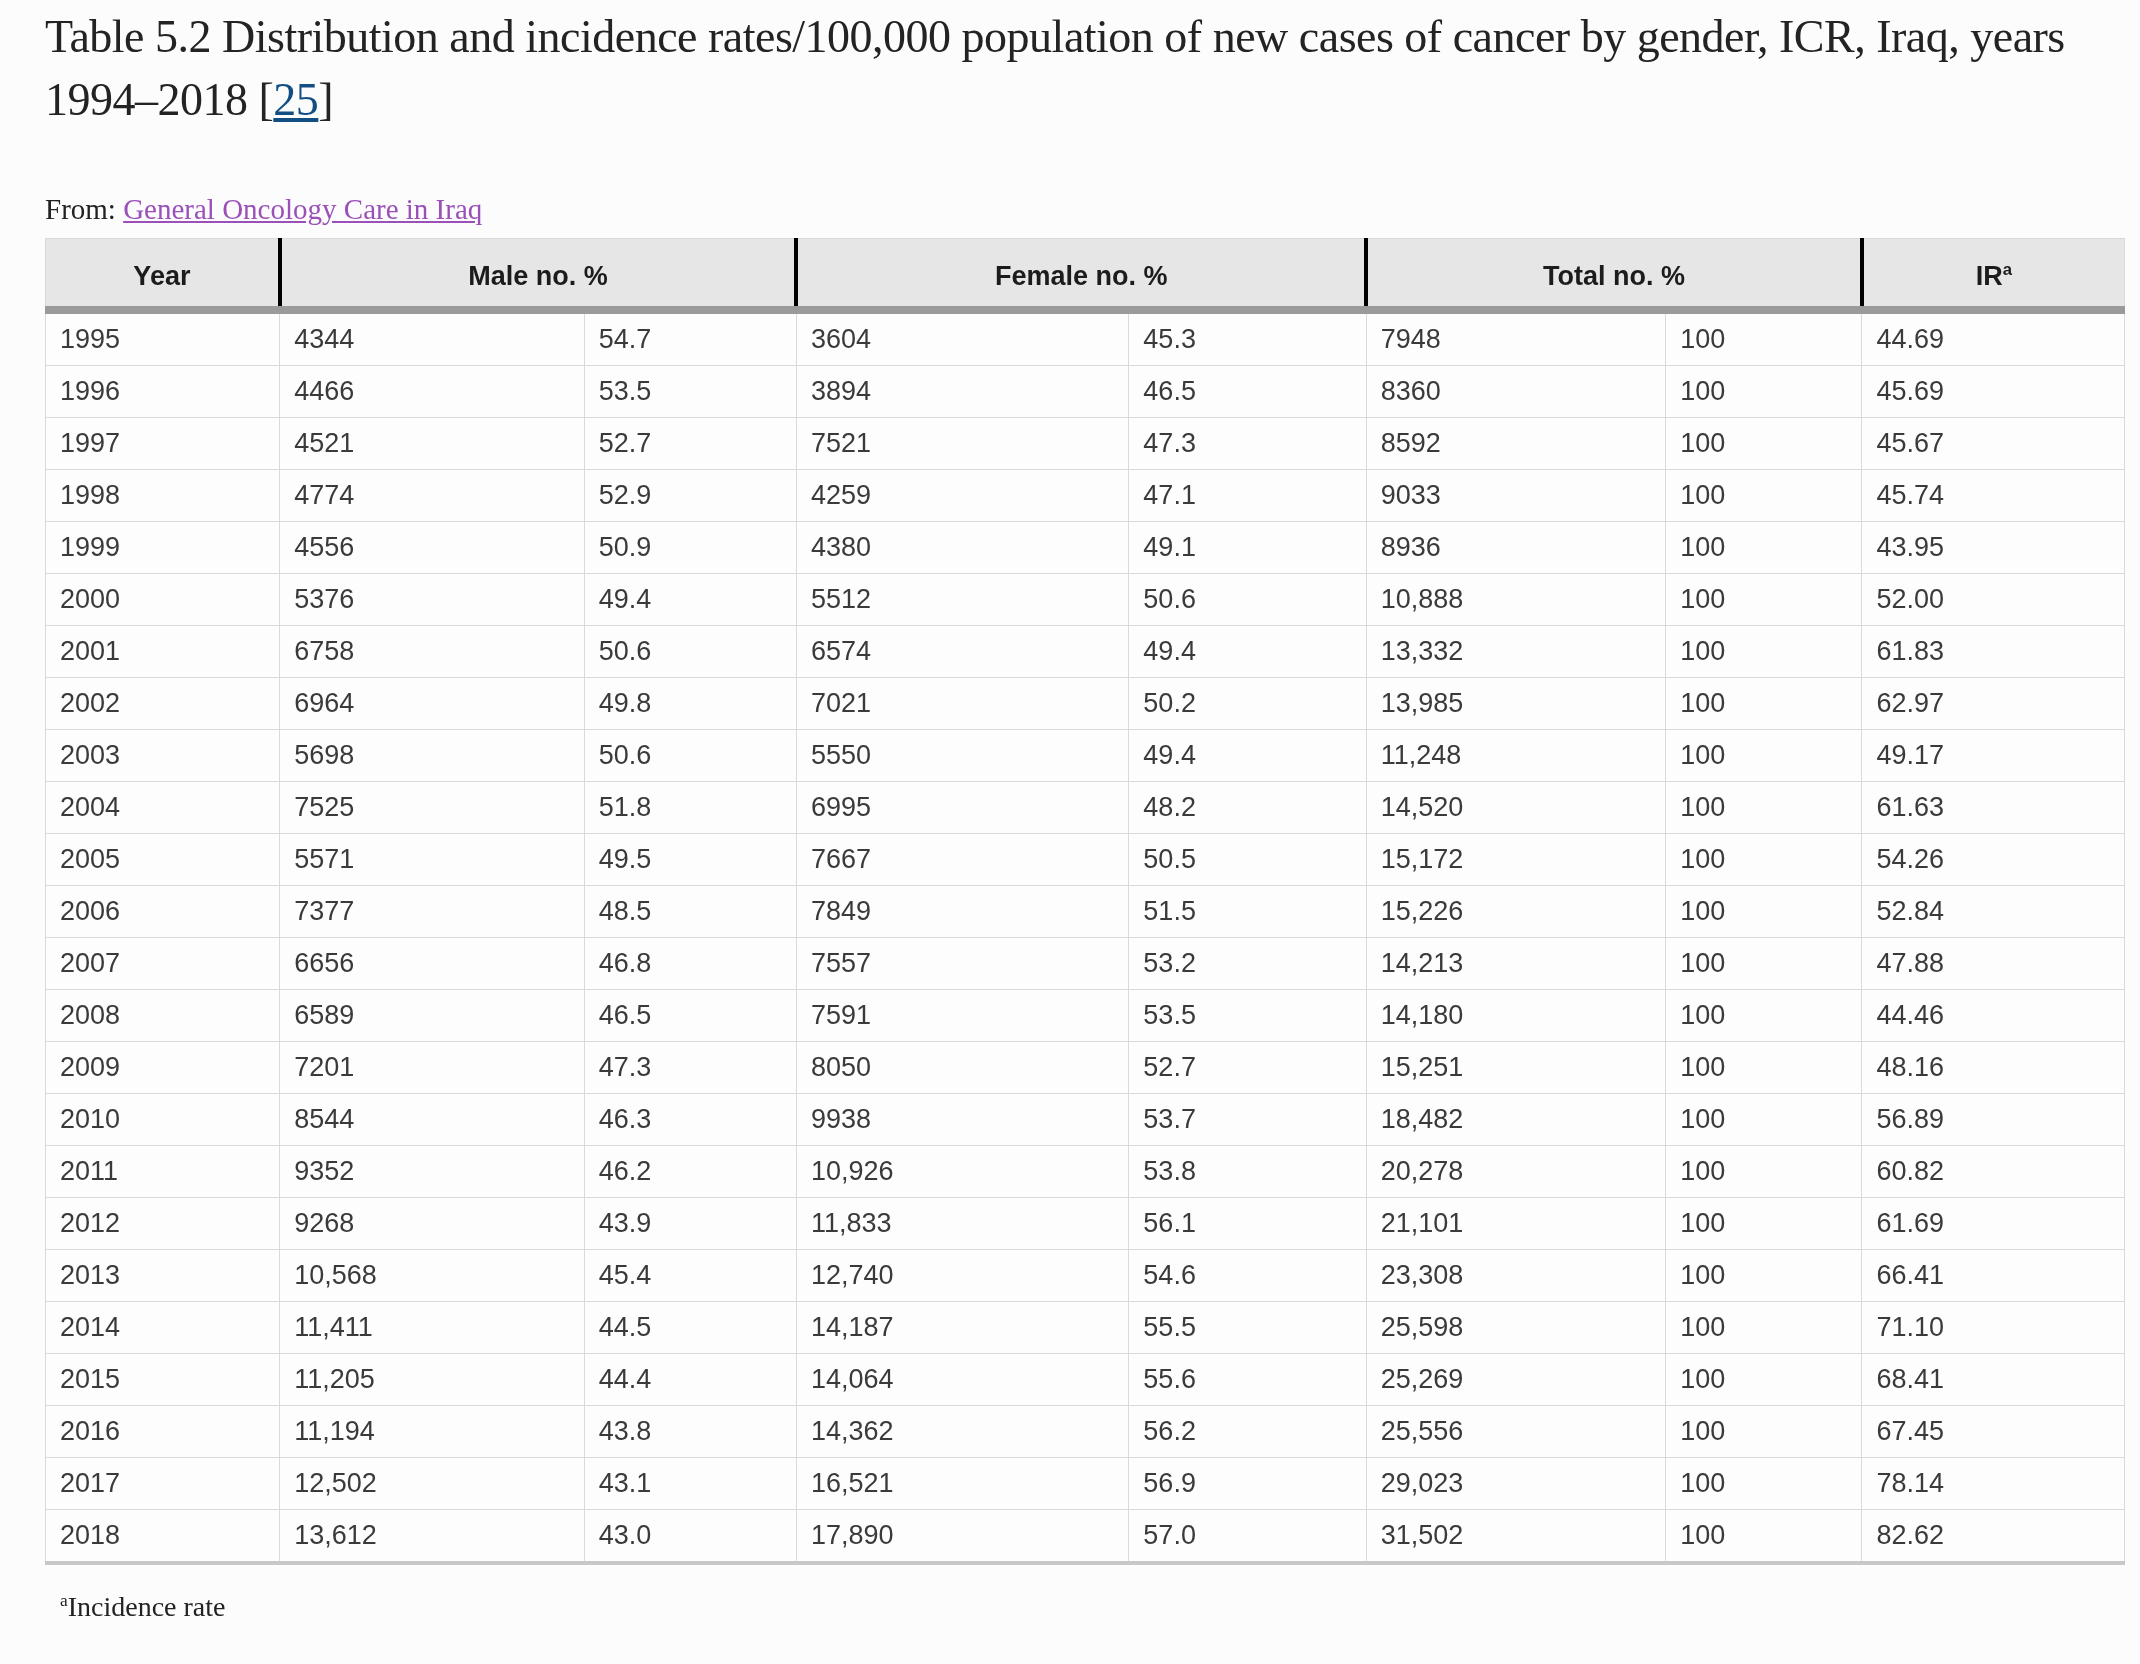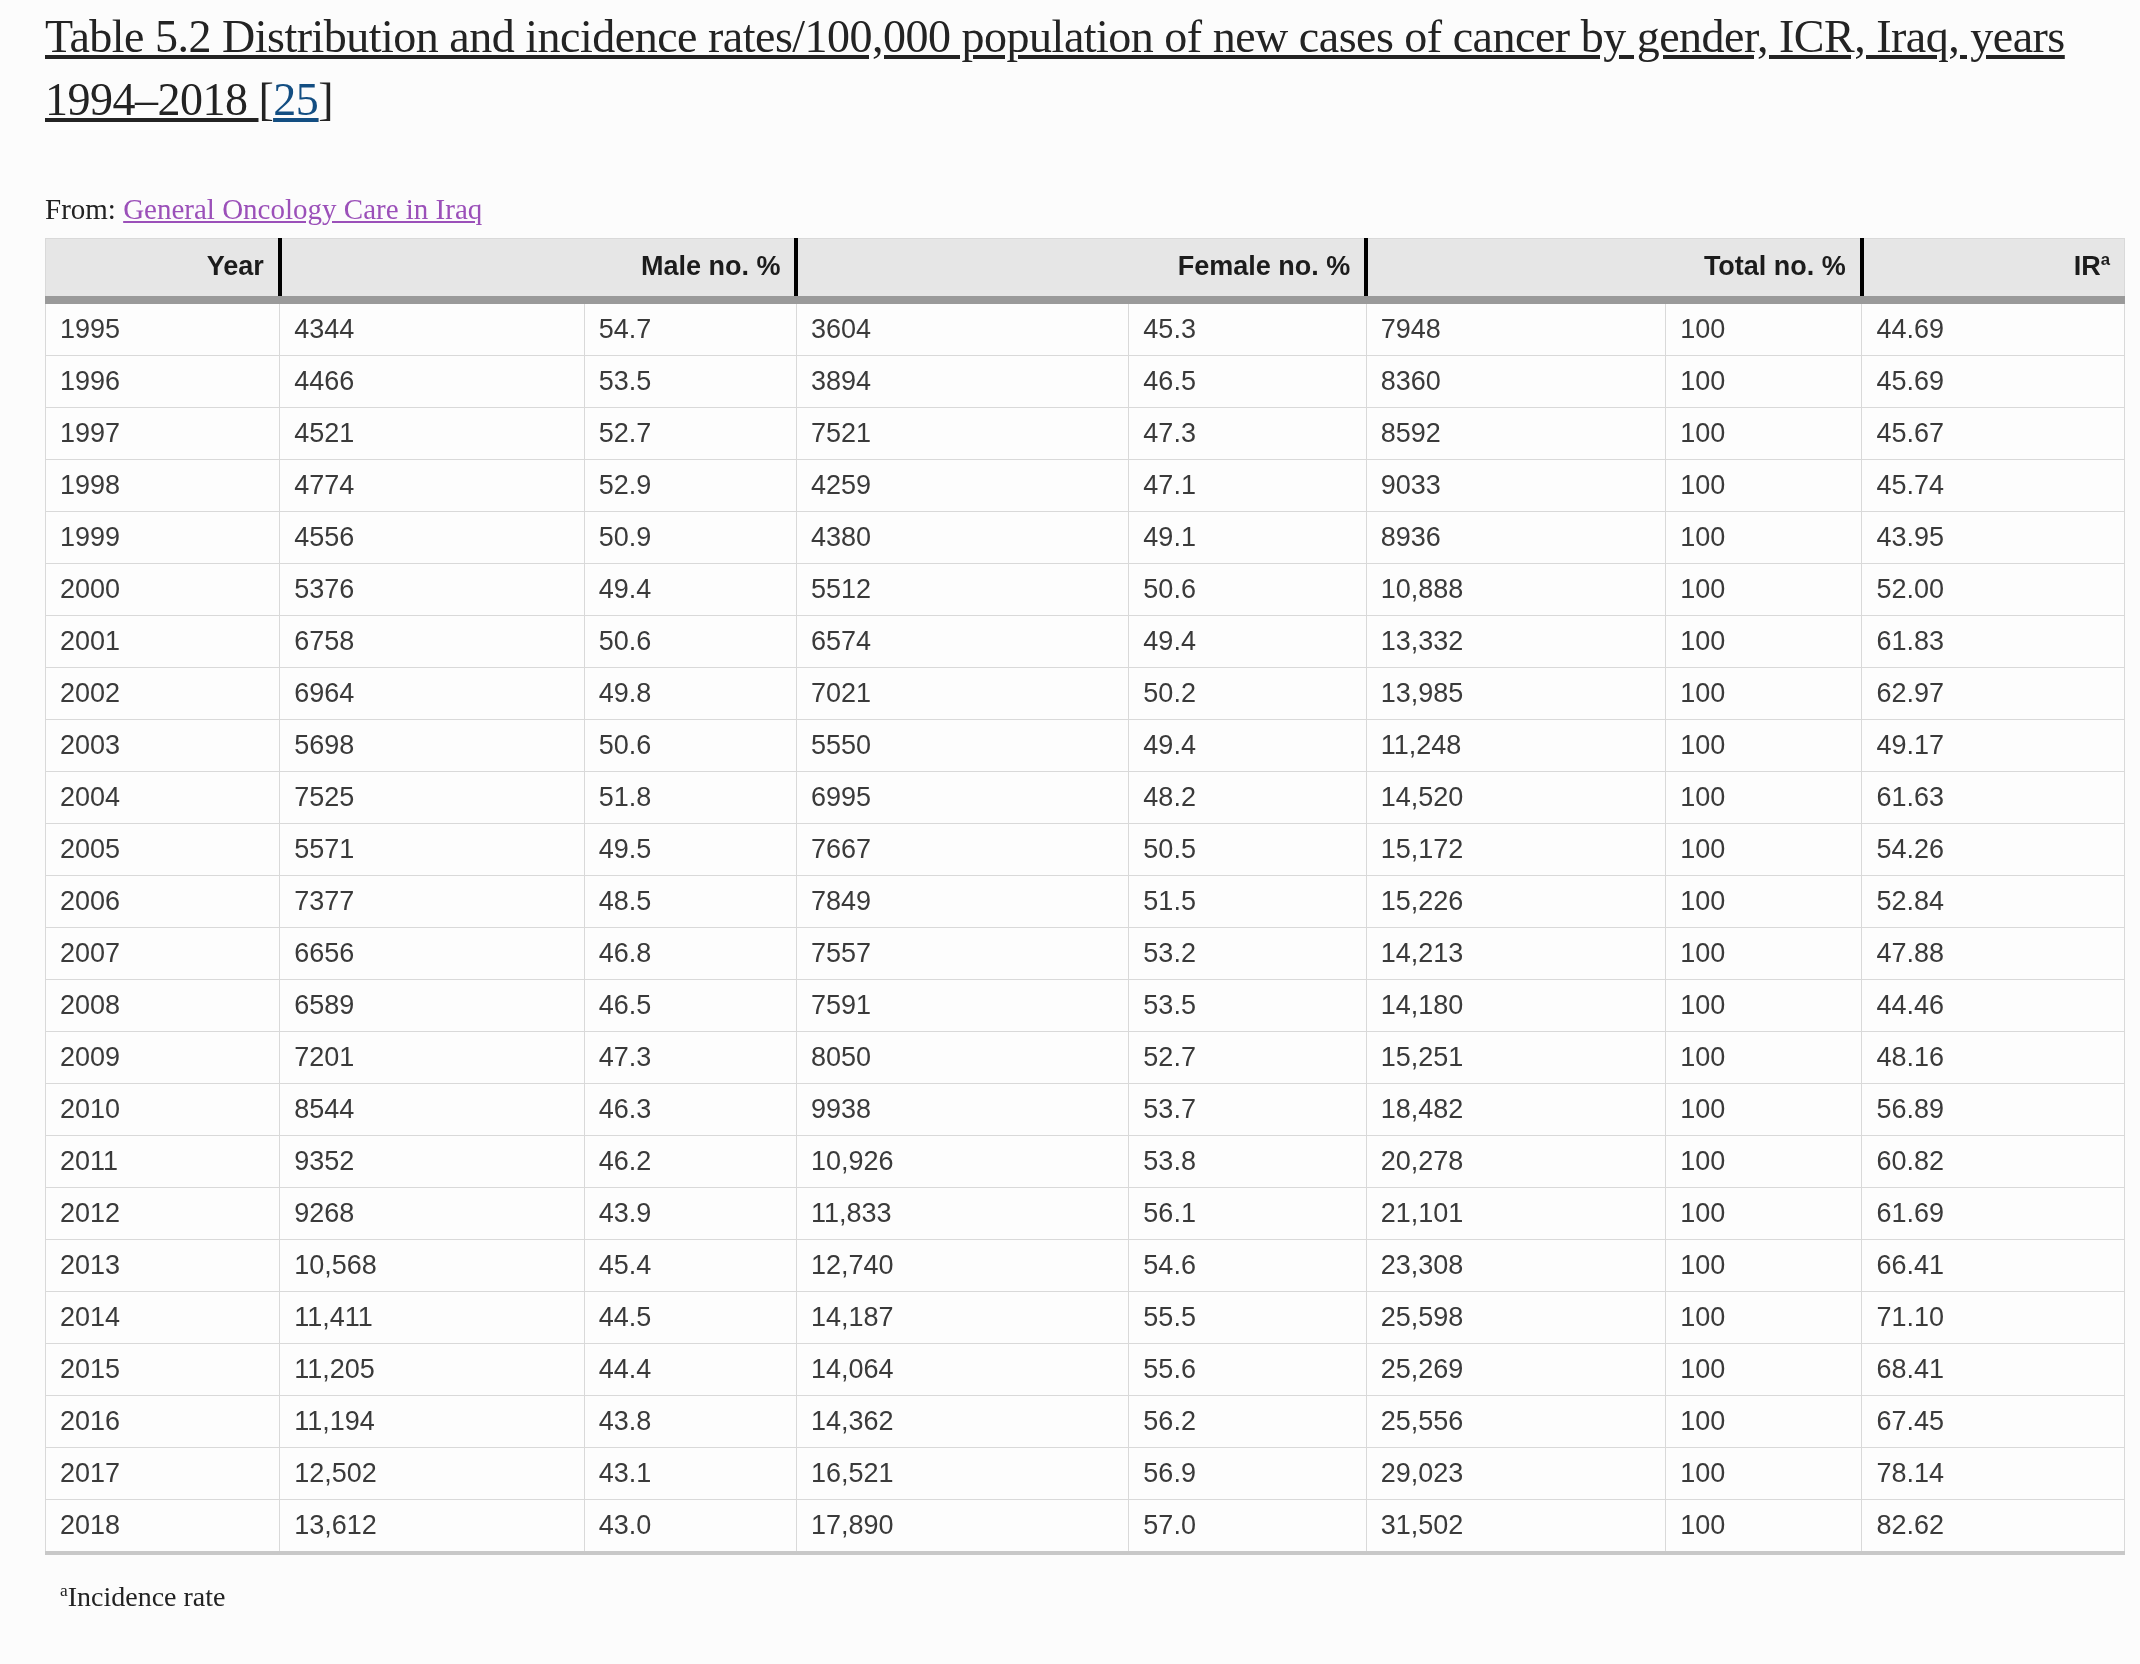"Table 5.2 Distribution and incidence" .title { text-decoration: underline -> none }
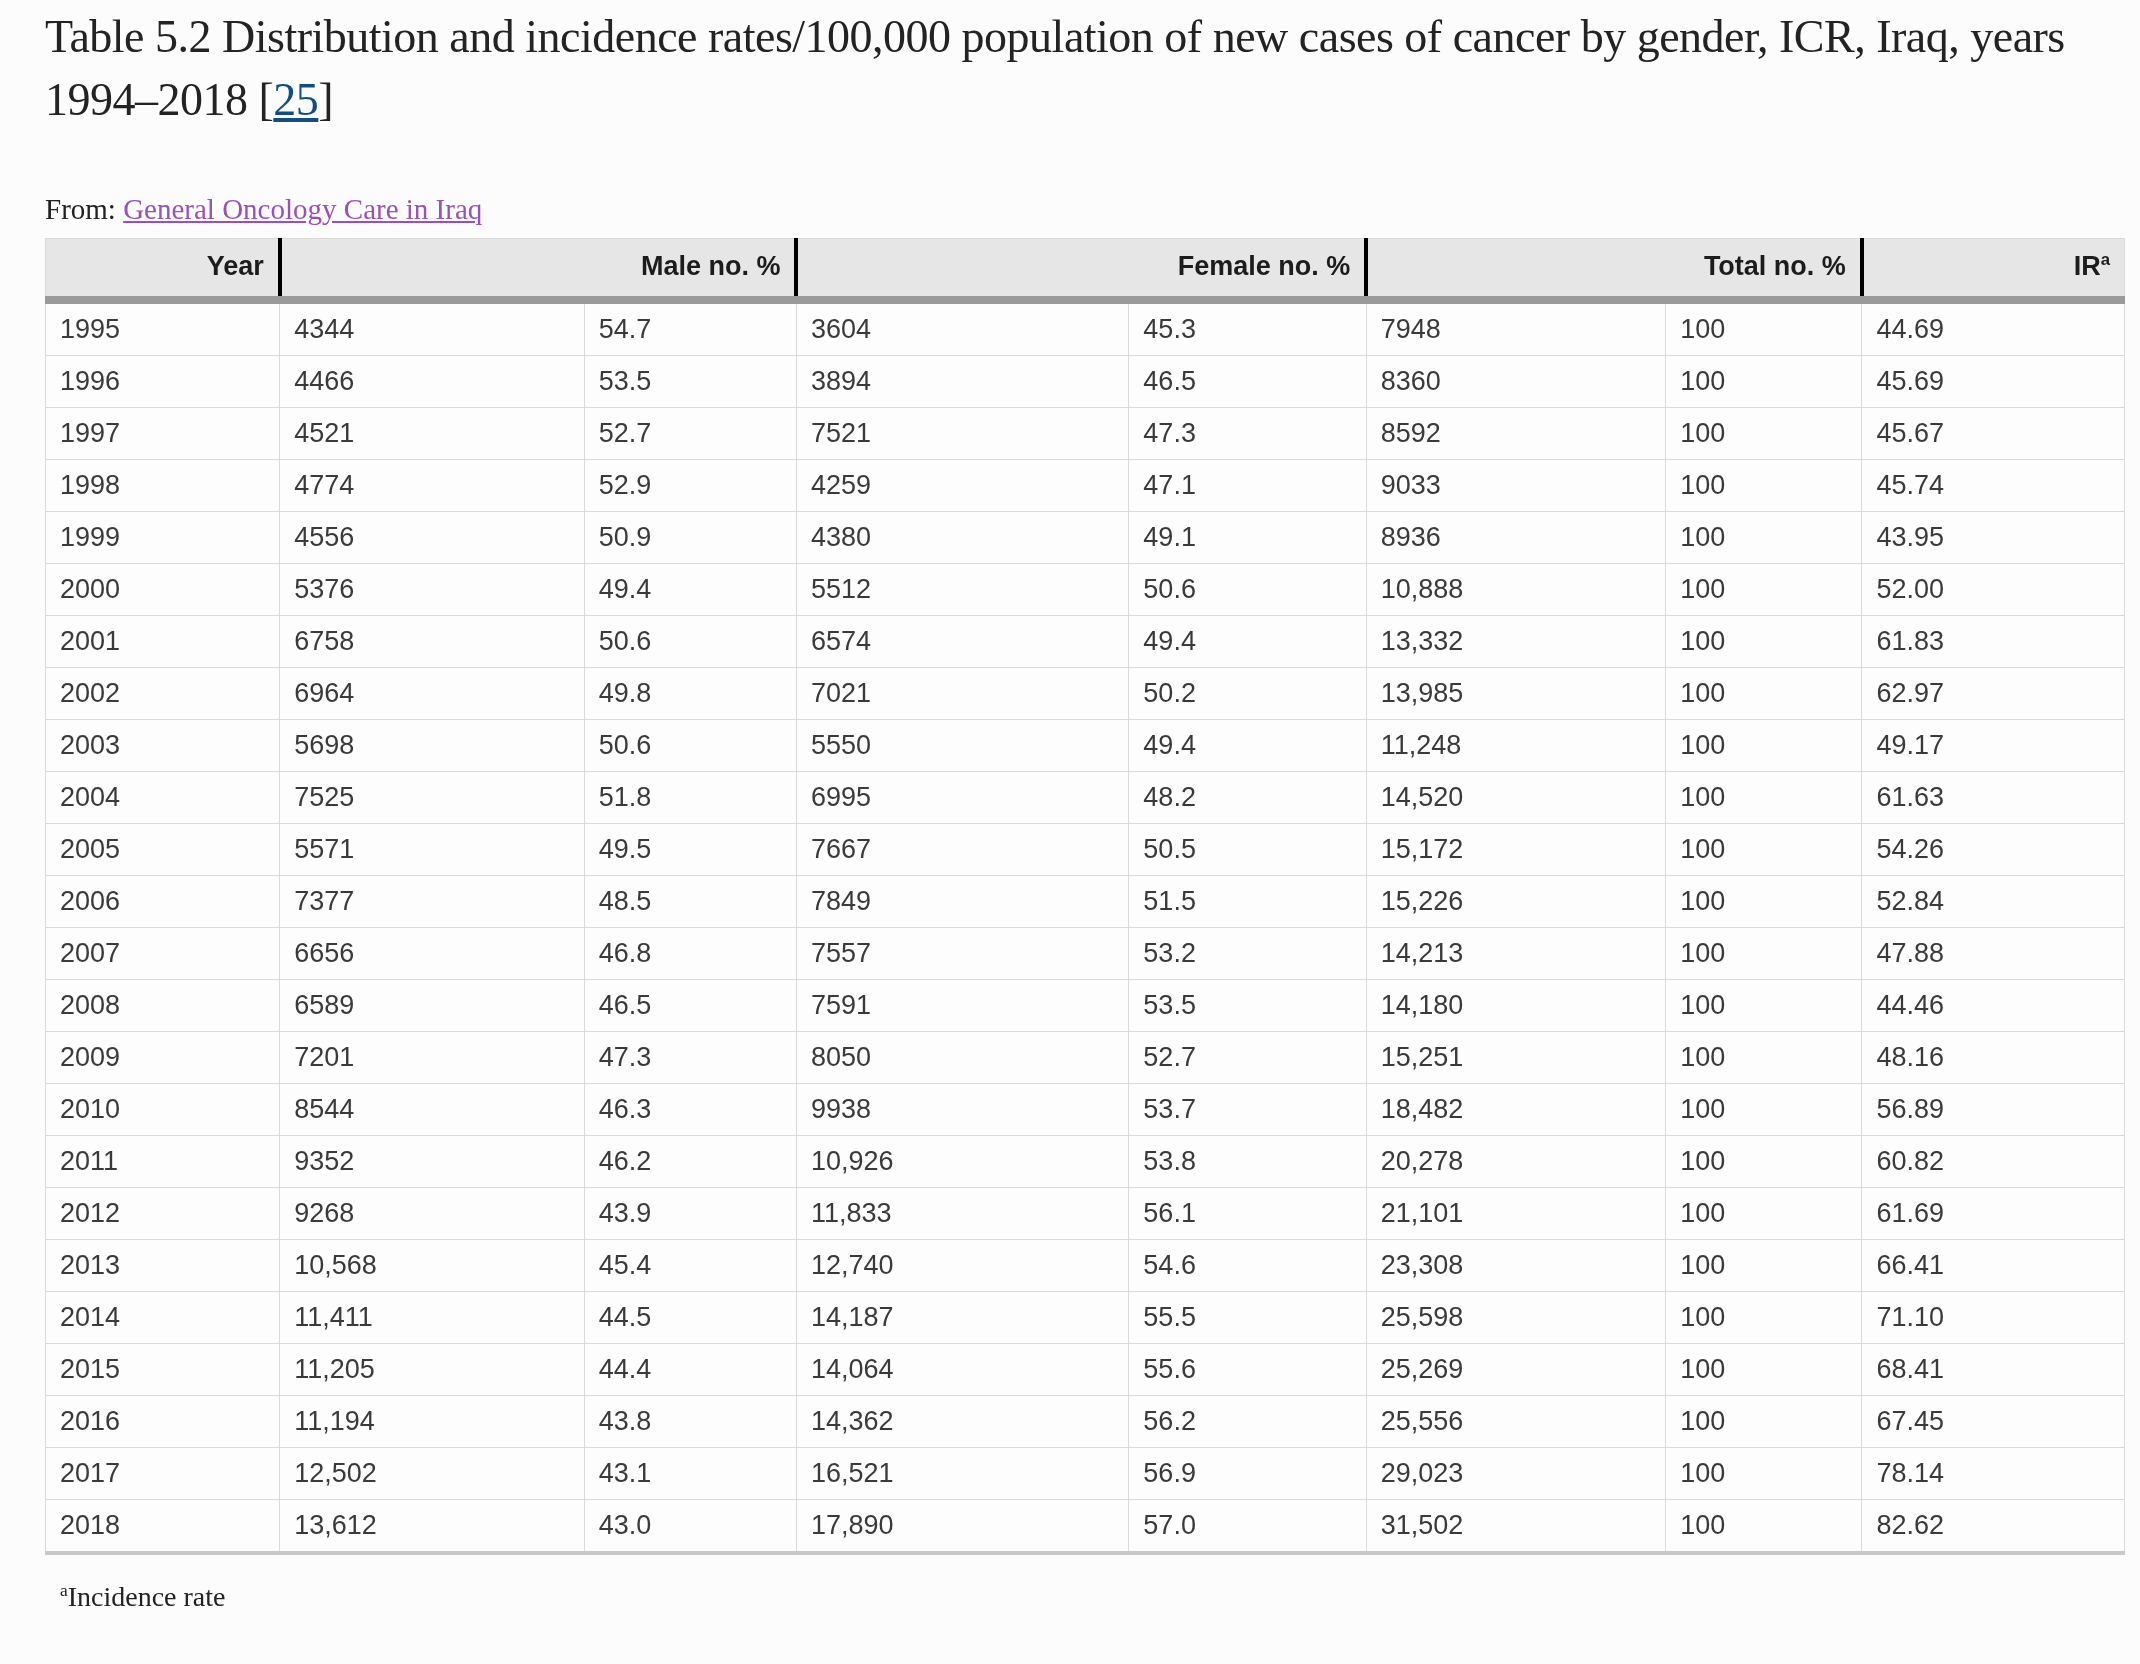"Year" th { padding: 12px 14px 14px 14px -> 22px 14px 14px 14px; text-align: right -> center }
